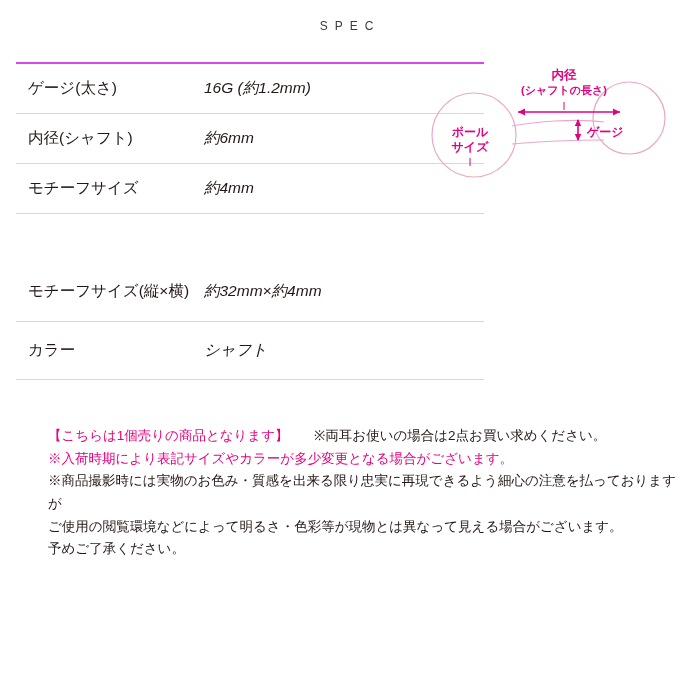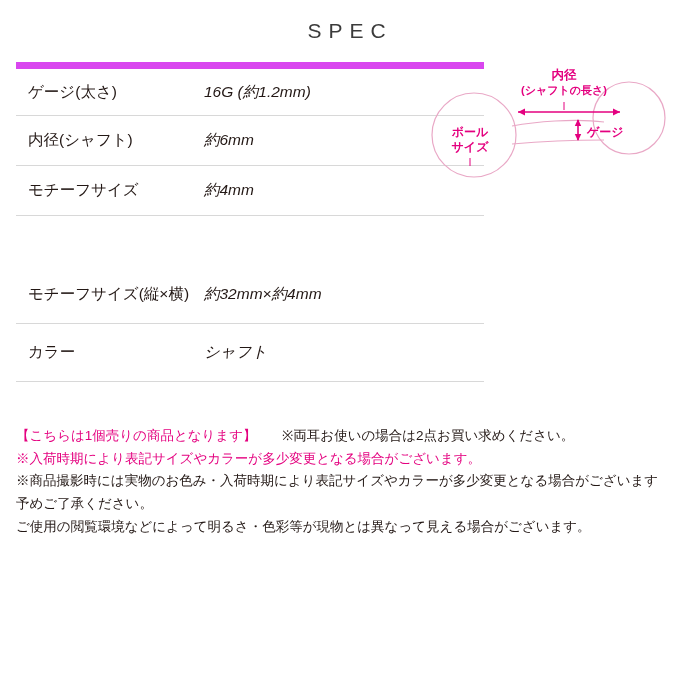"SPEC" .spec-title { font-size: 21px -> 12px }
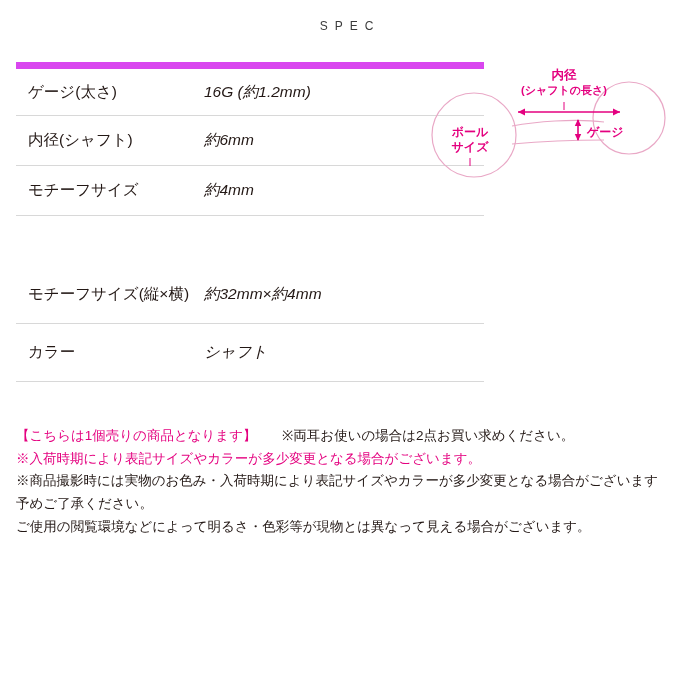"ゲージ(太さ)" .spec-table tr:first-child td { border-top: 7px solid #d946ef -> 2px solid #d946ef }
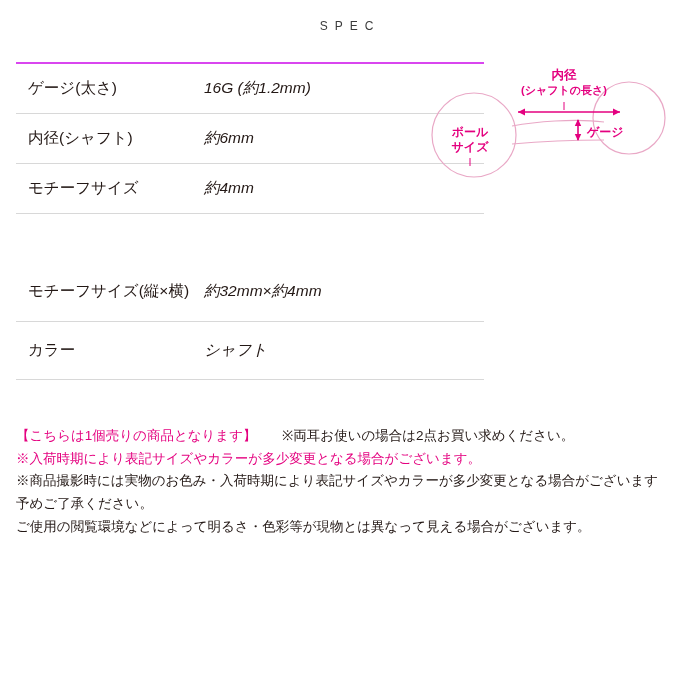"【こちらは1個売りの商品となります】" .notes .line { margin-left: none -> 32px }
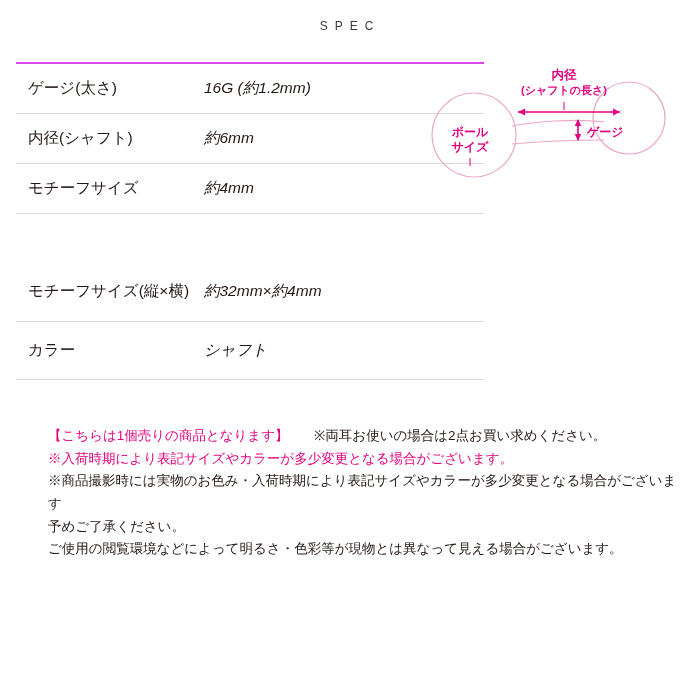"※商品撮影時には実物のお色み・入荷時期により表記サイズやカラーが多少変更となる場" span.line { text: 入荷時期により表記サイズやカラーが多少変更となる場合がございます -> 質感を出来る限り忠実に再現できるよう細心の注意を払っておりますが }
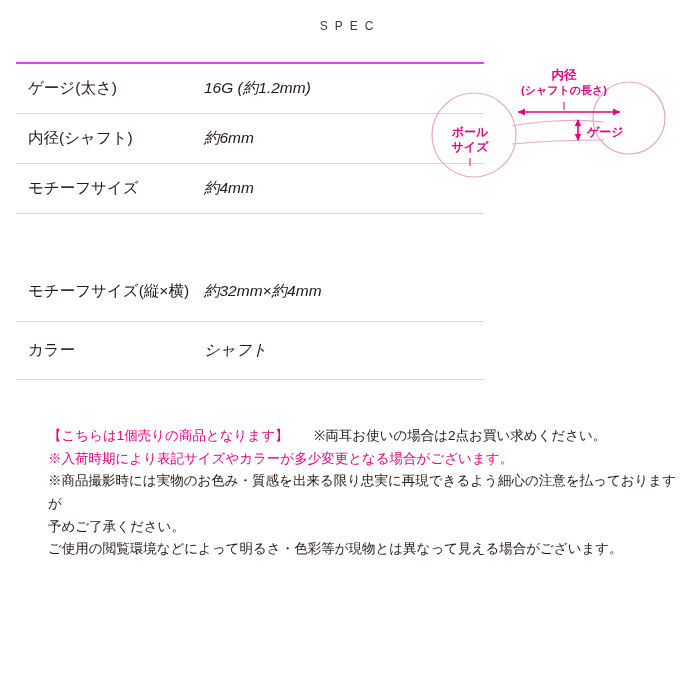"予めご了承ください。" span.line { order: before "ご使用の閲覧環境などによって明るさ・色彩等が現物とは異なって見える場合がございま" -> after "ご使用の閲覧環境などによって明るさ・色彩等が現物とは異なって見える場合がございま" }
